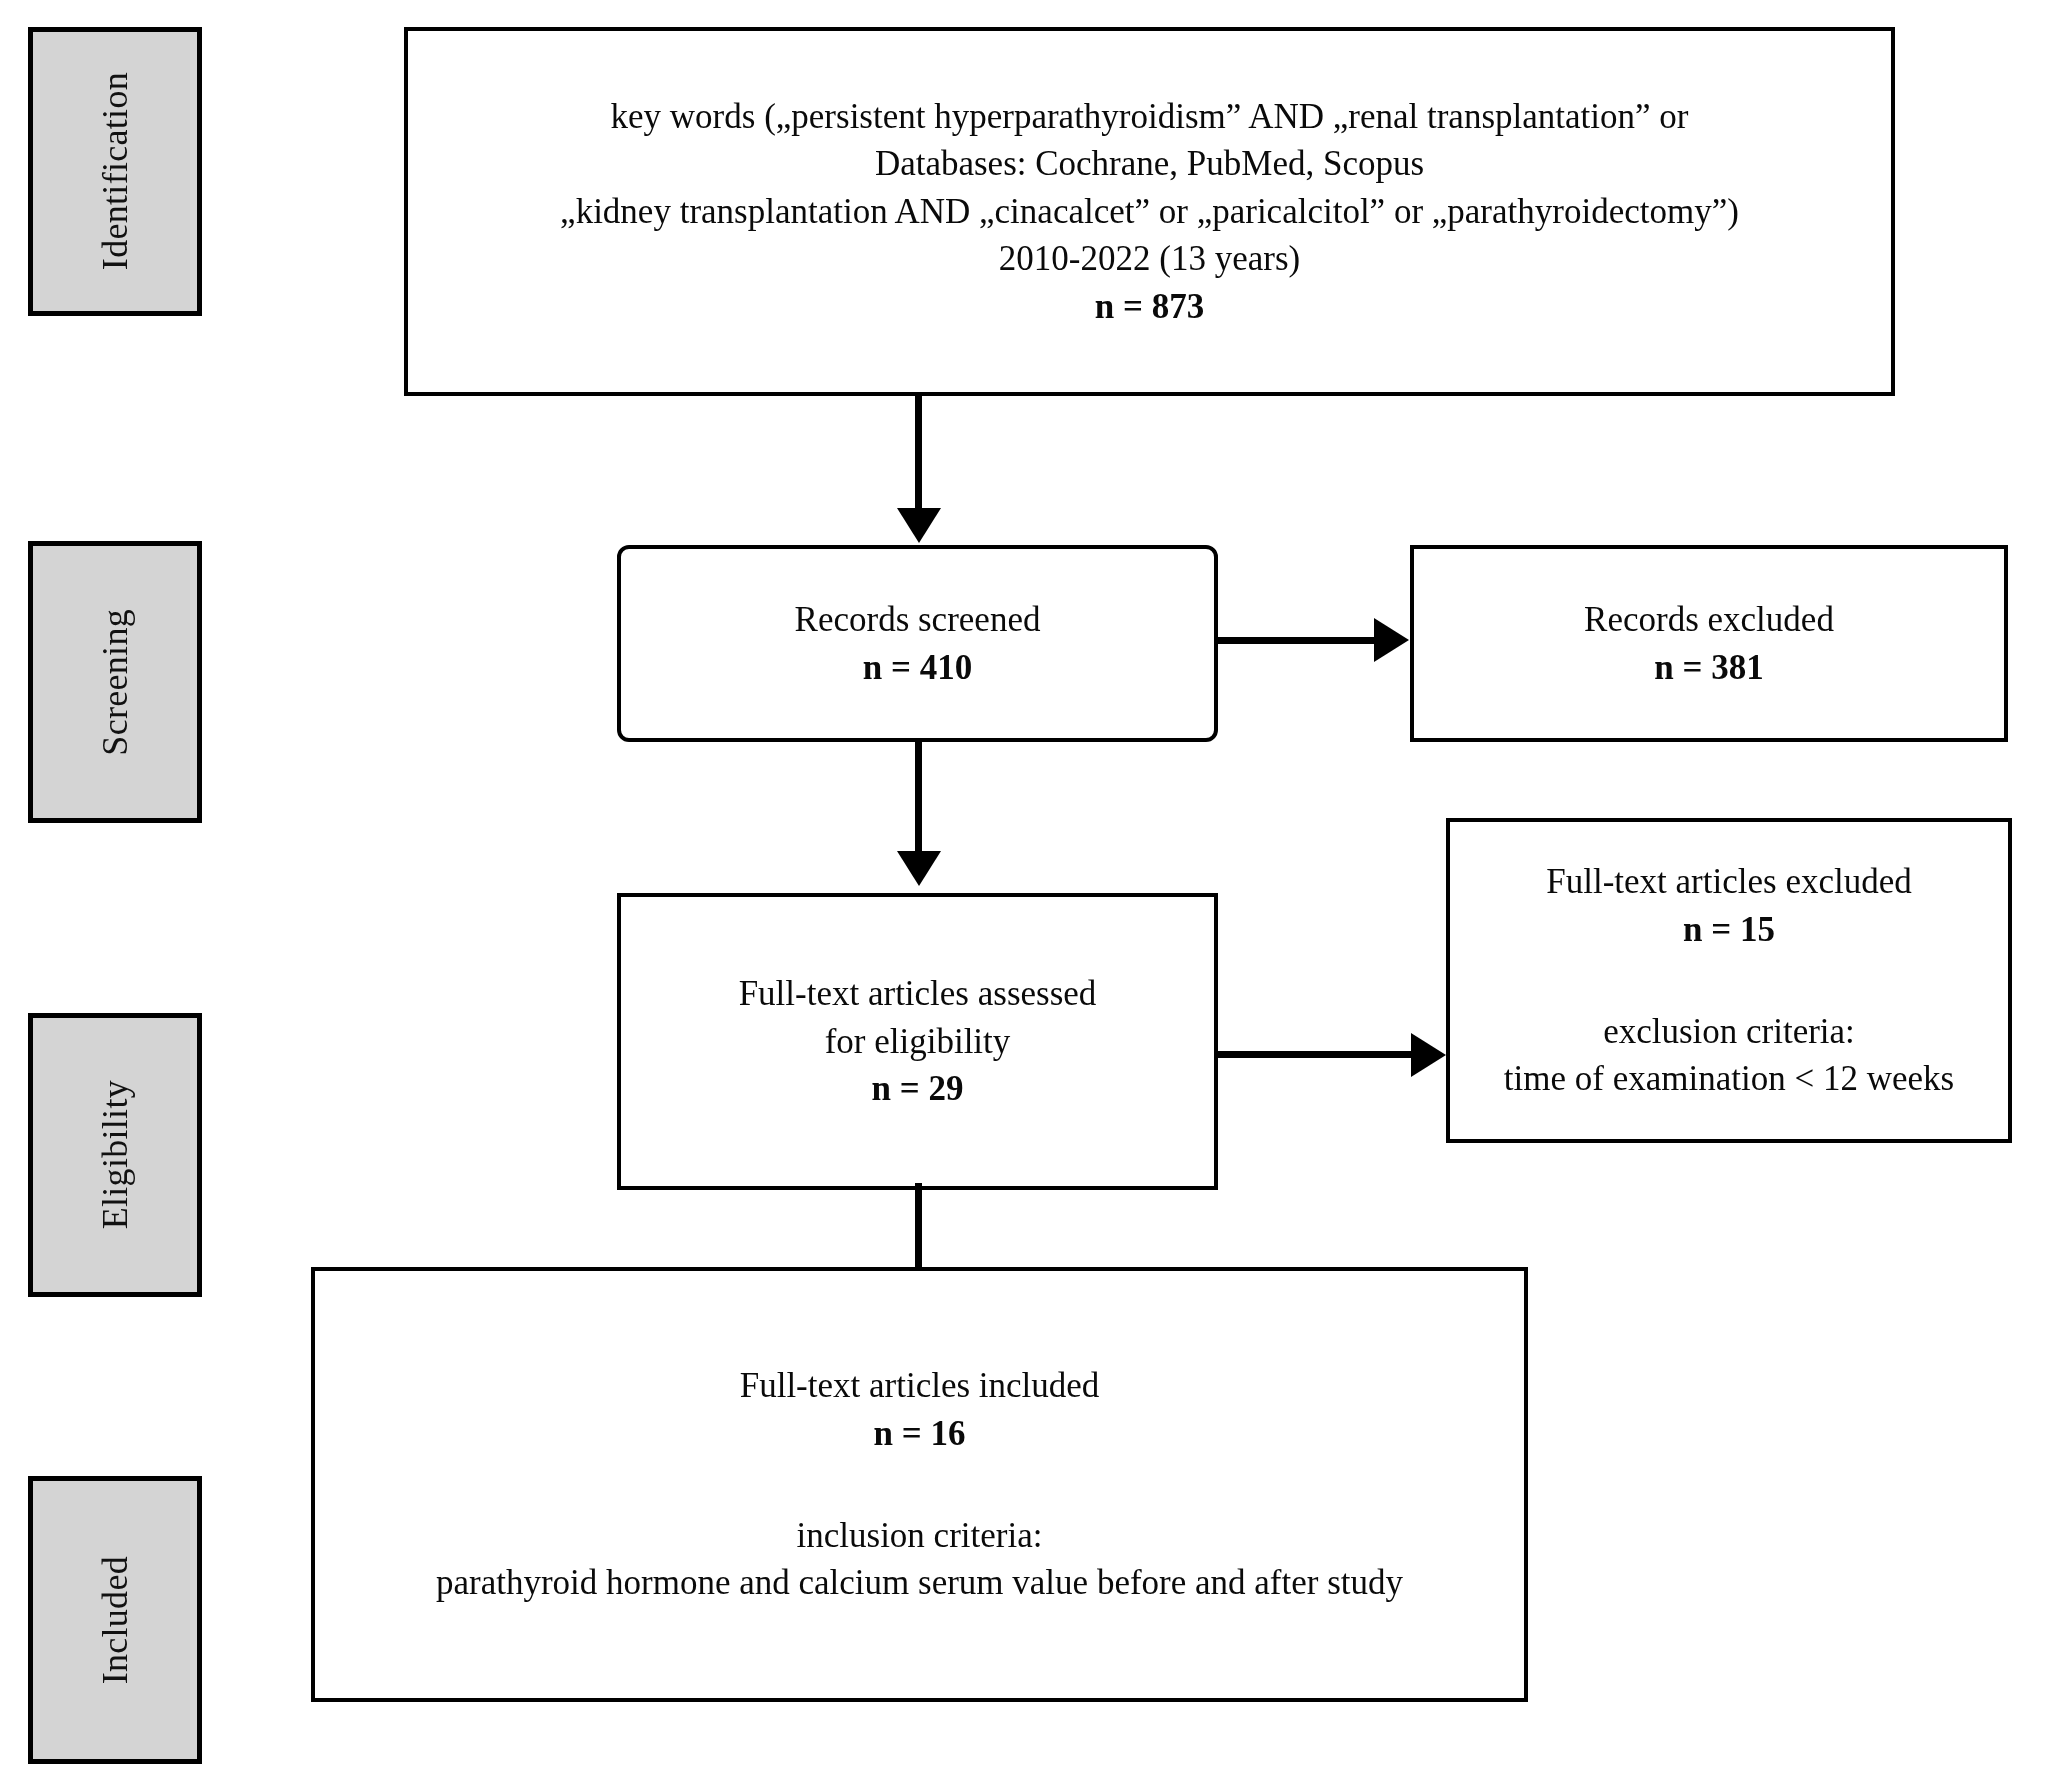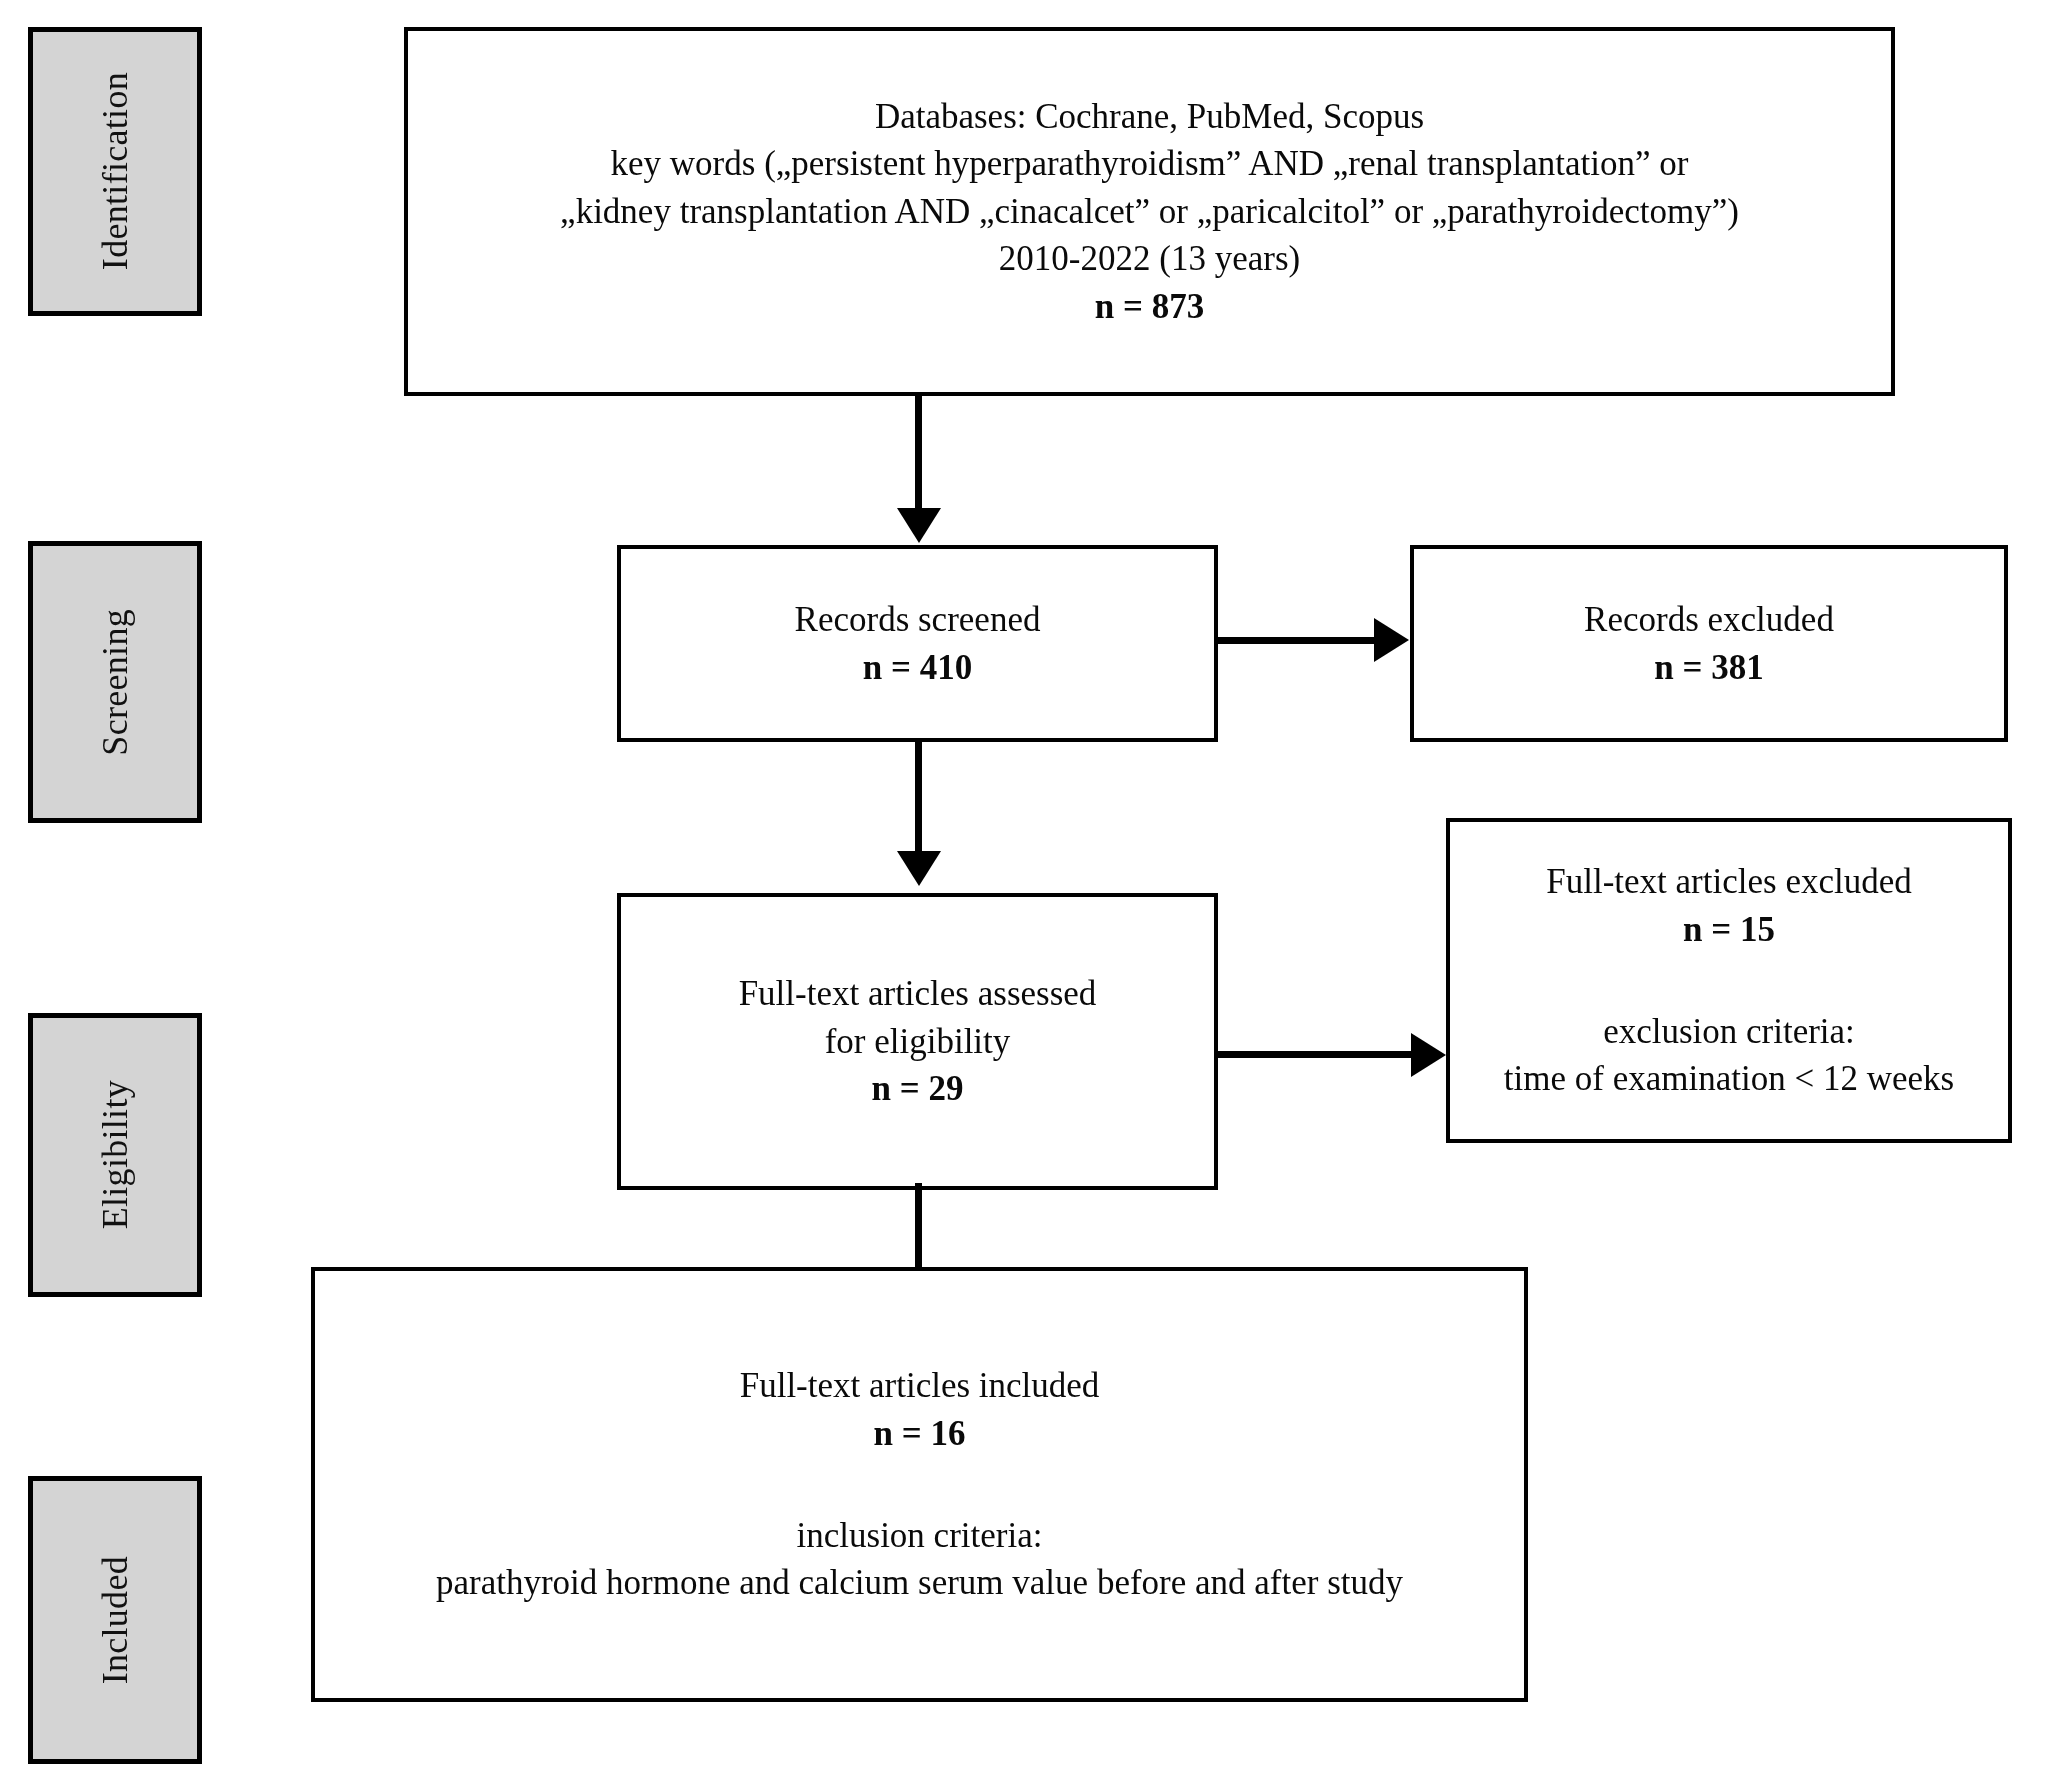"Databases: Cochrane, PubMed, Scopus" div.line { order: before "key words („persistent" -> after "key words („persistent" }
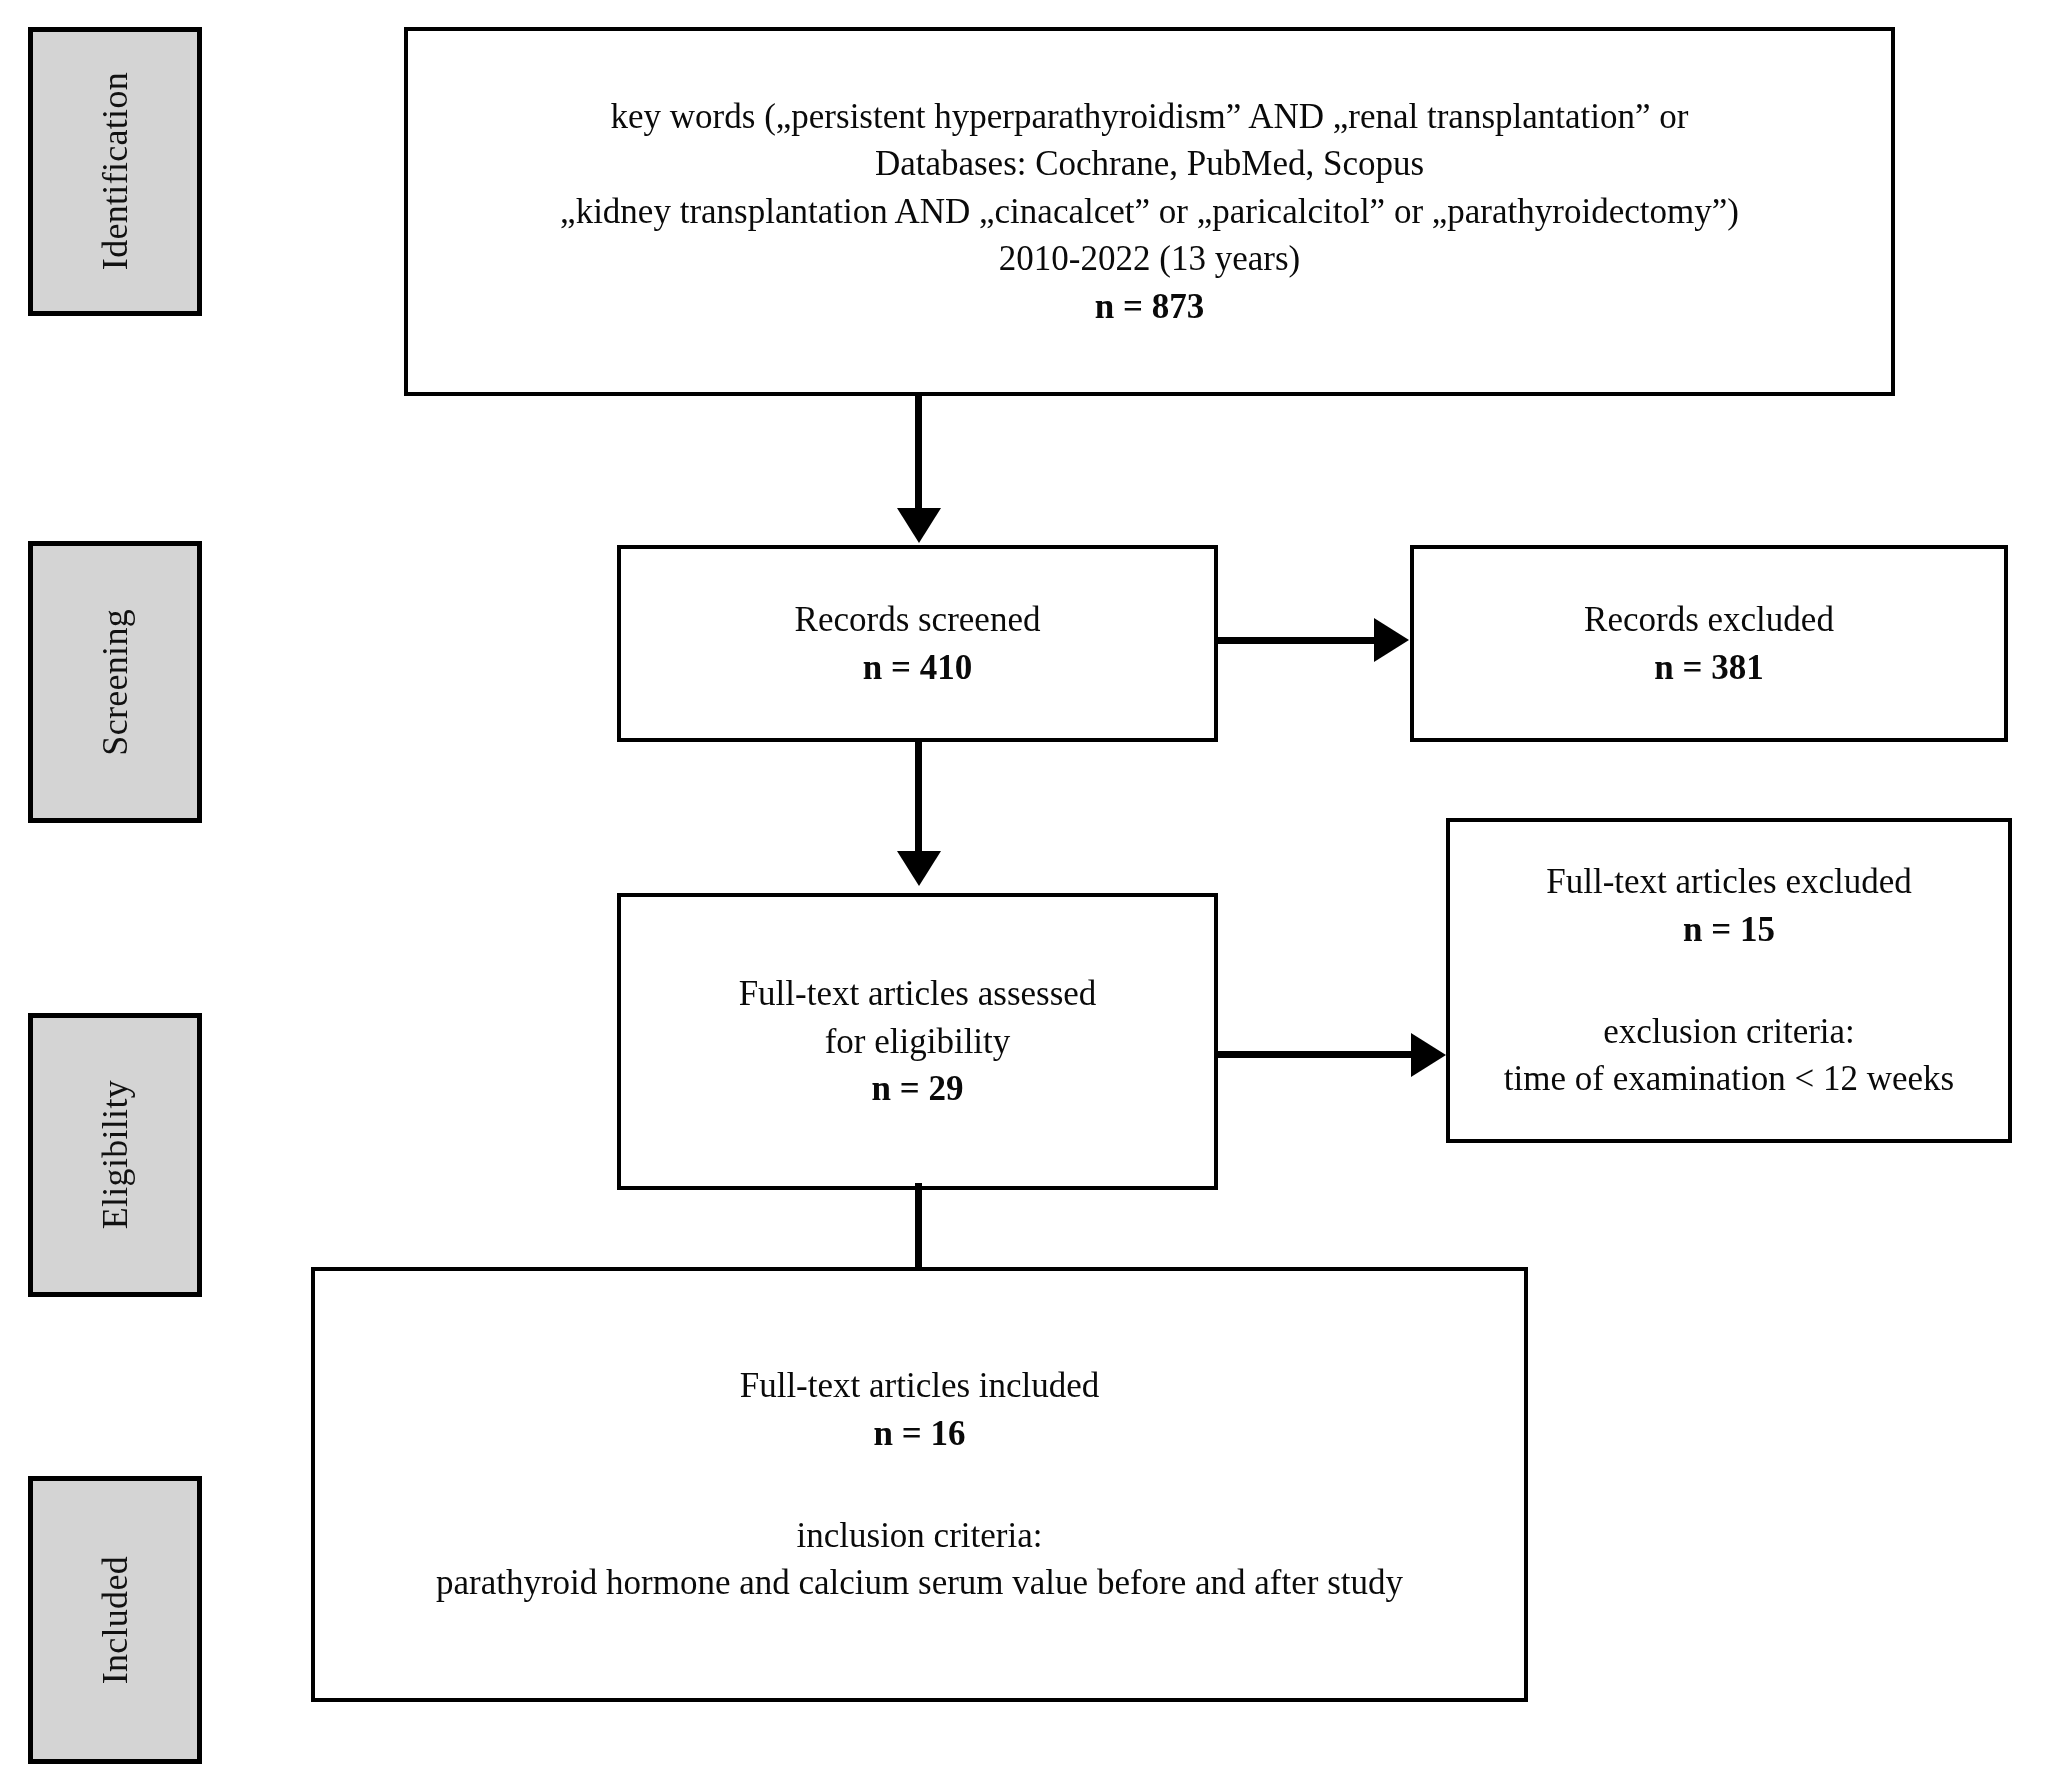"Records screened" div.flow-box { border-radius: none -> 12px }
